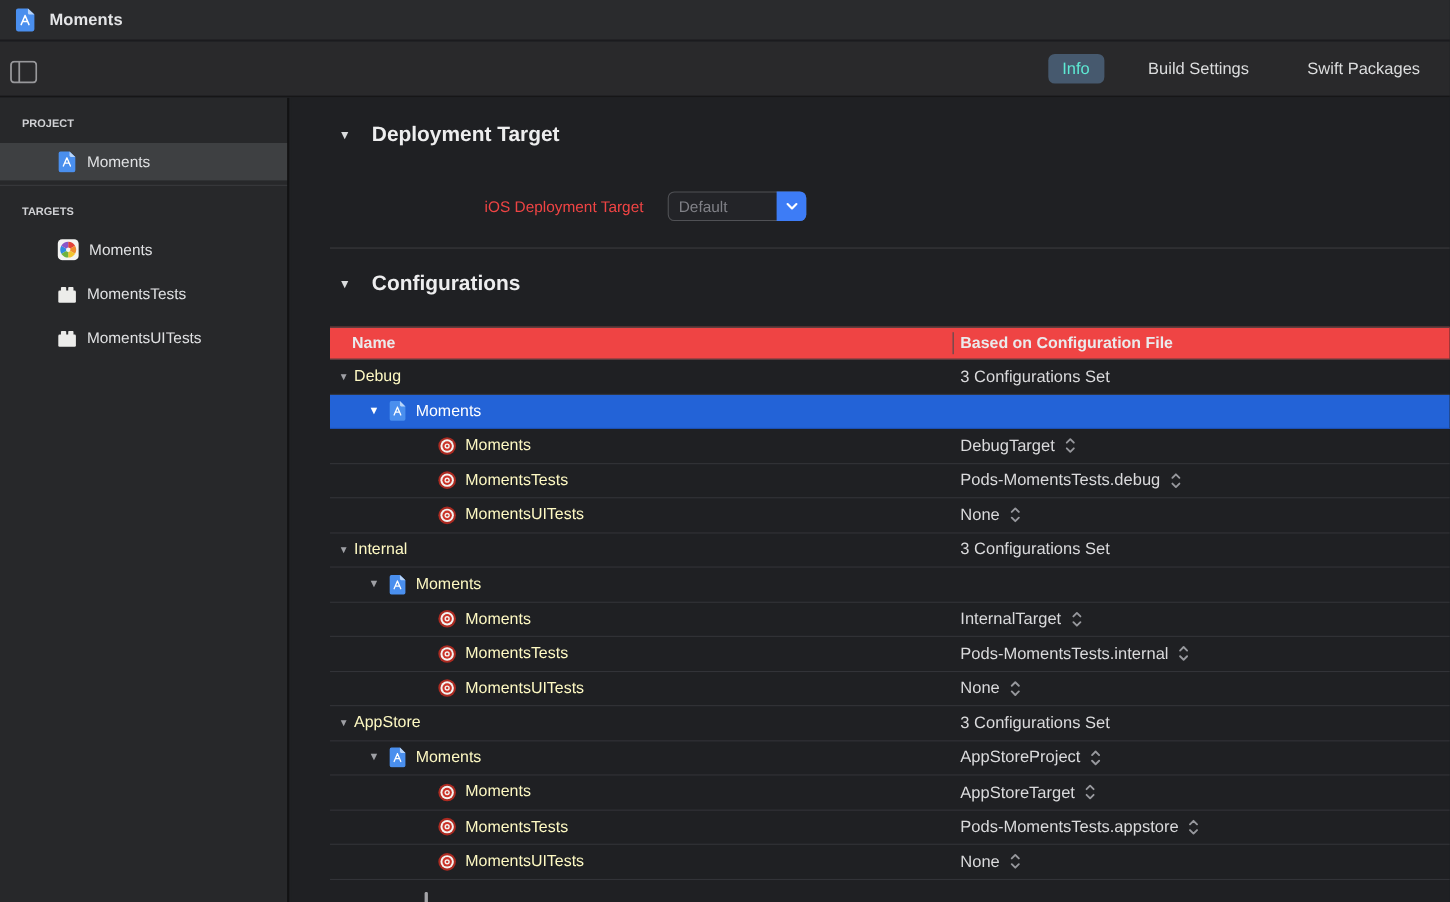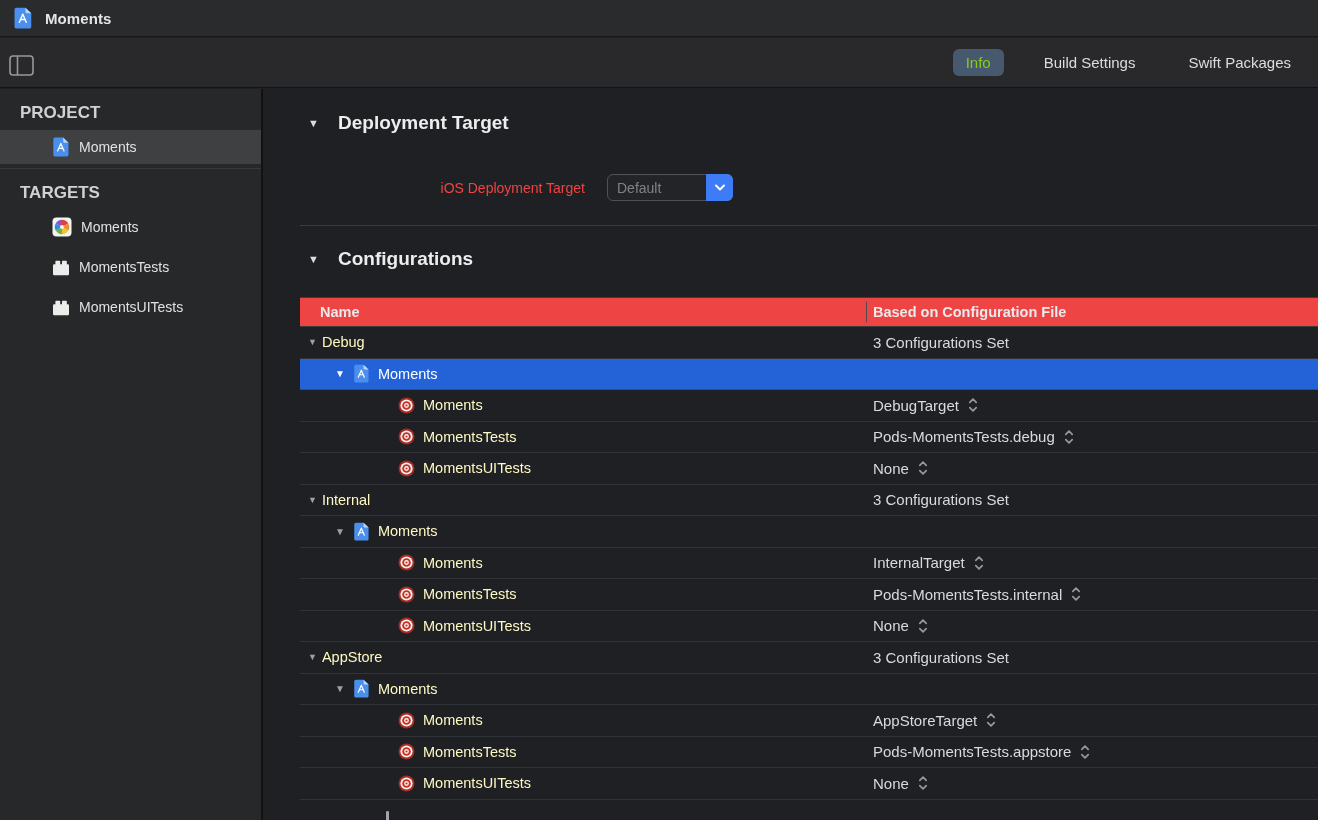"Info" .tab.active { color: #84cc16 -> #5eead4 }
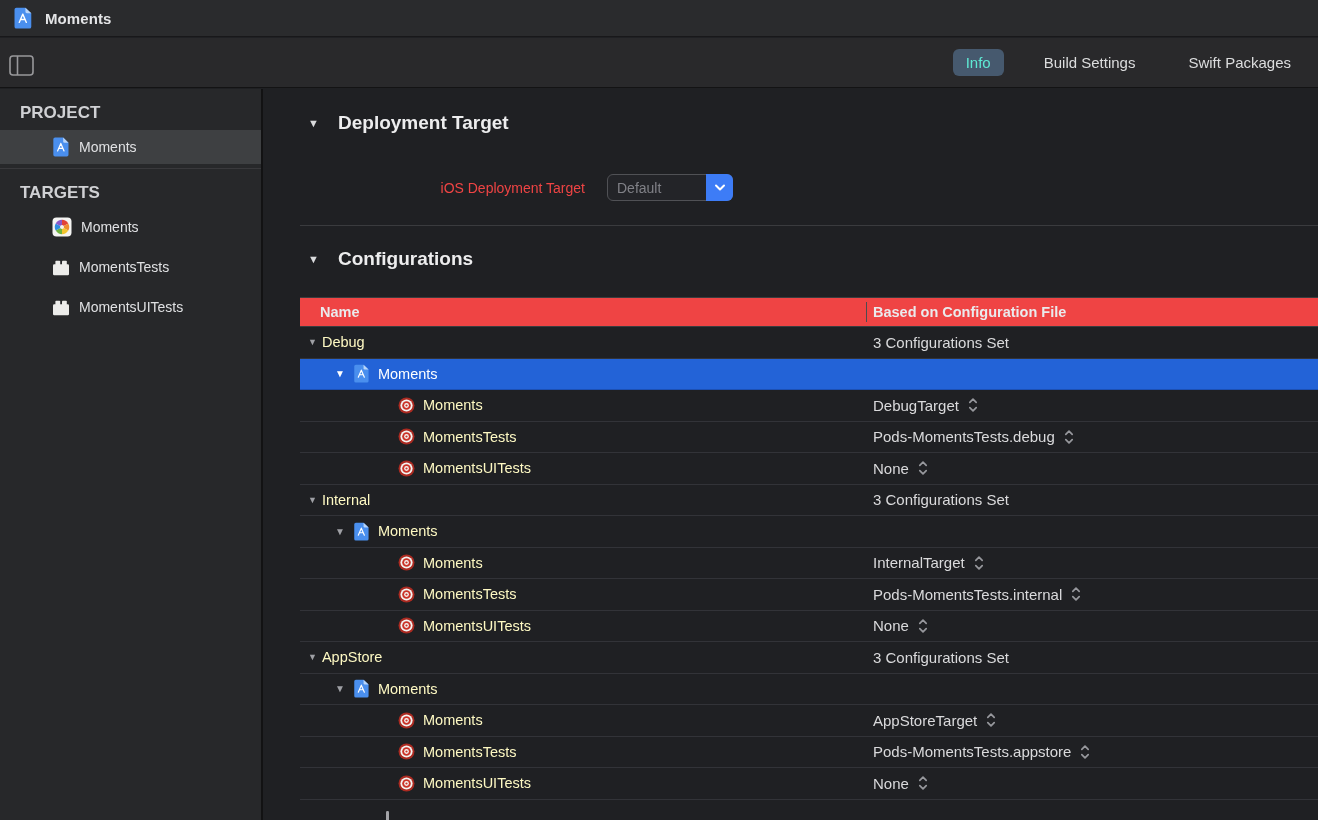"PROJECT" .sb-header { font-size: 17px -> 10px }
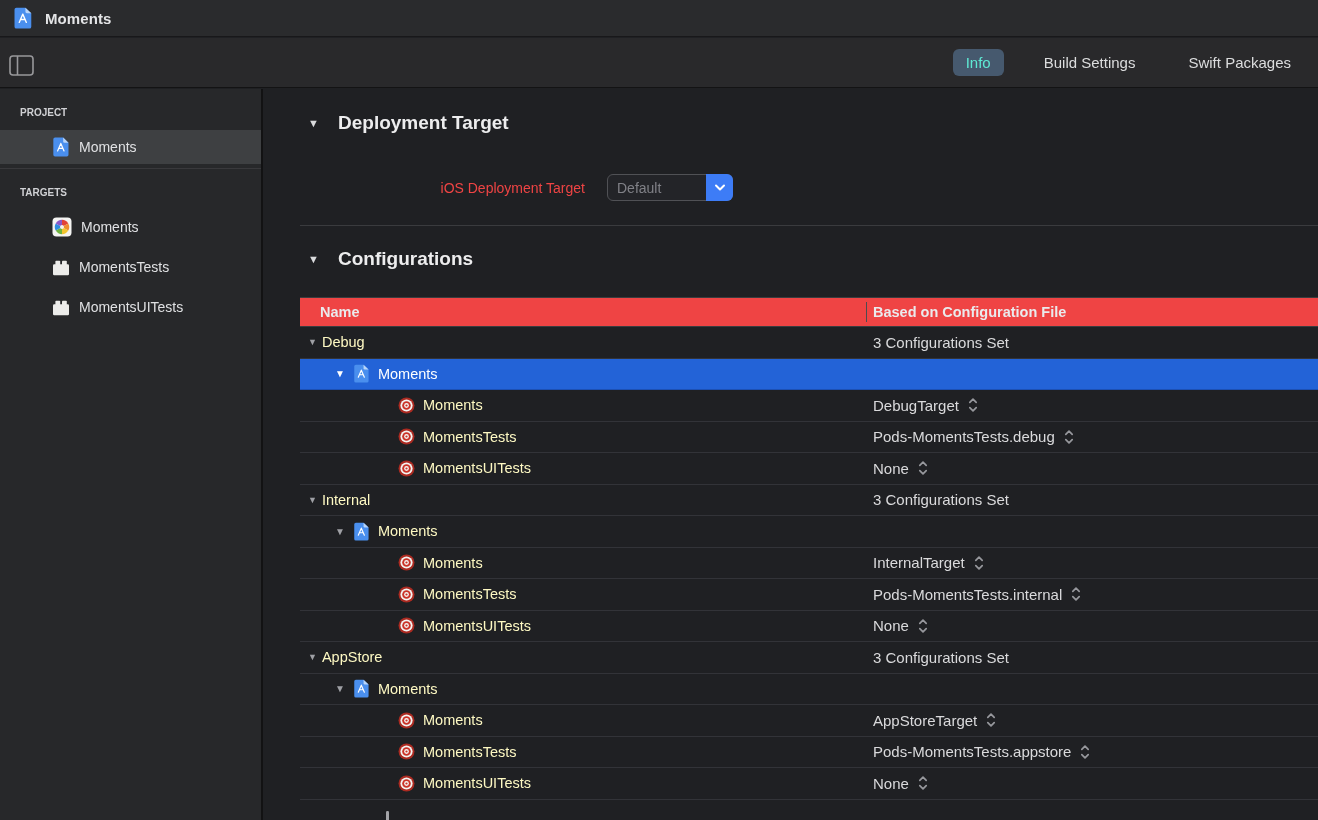"AppStoreProject" div.cell { html: none -> <div> <span>AppStoreProject</span> <span> <svg> <path></path> </svg> </span> </div> }
